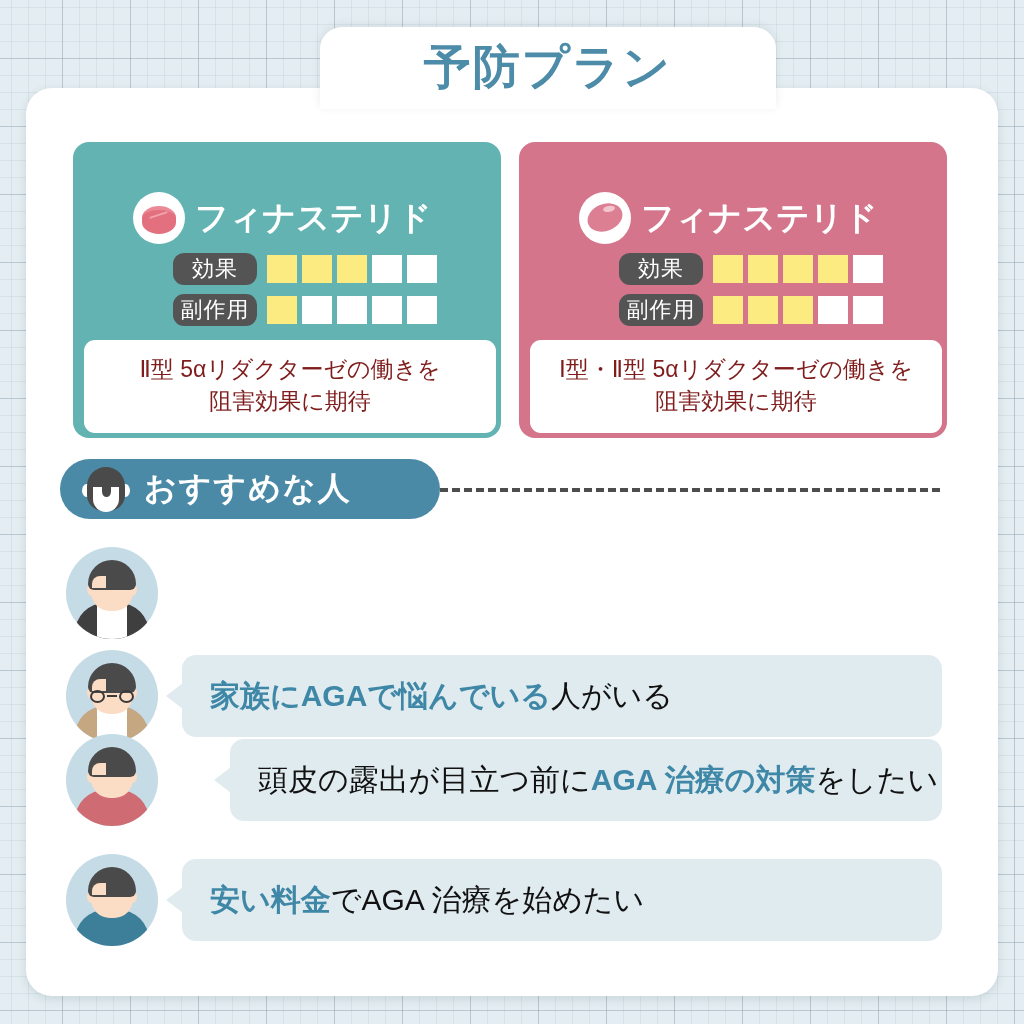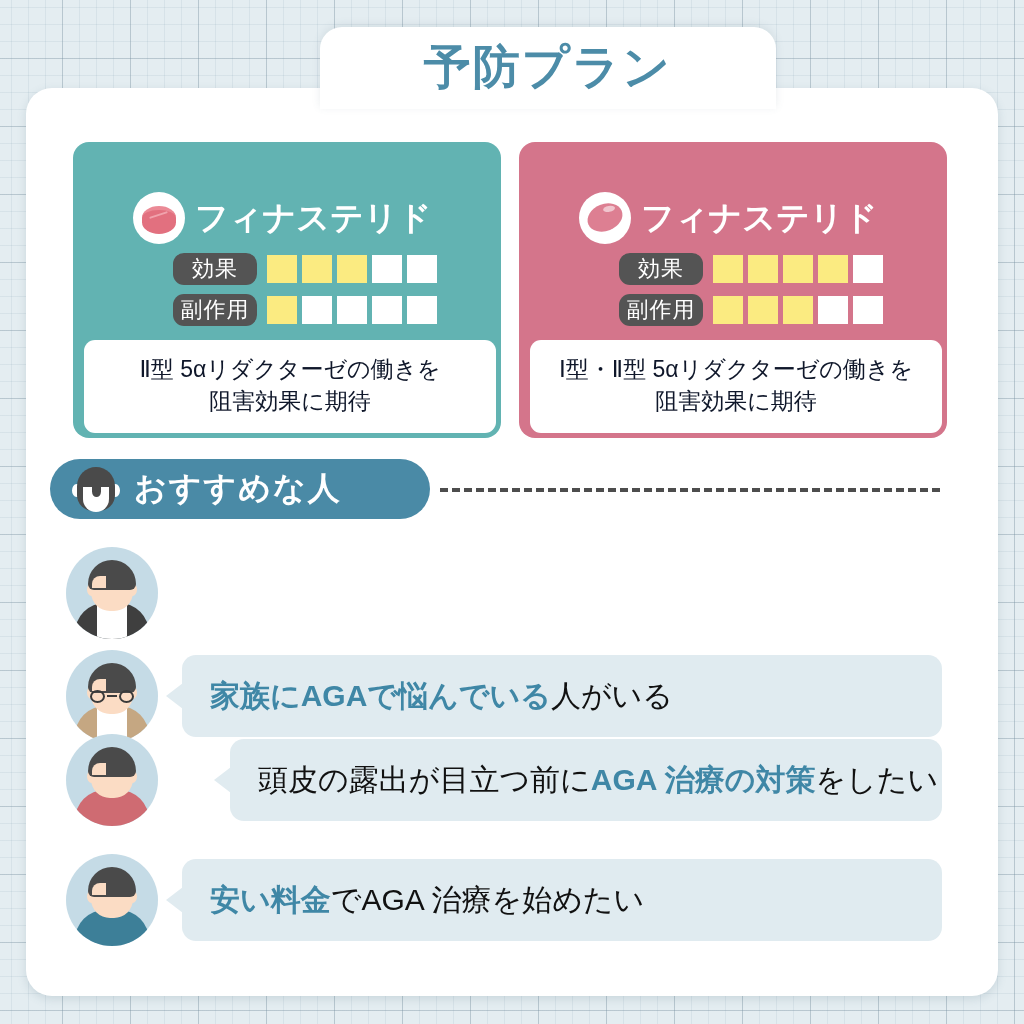"Ⅱ型 5αリダクターゼの働きを" .card-desc { color: #0f172a -> #7f1d1d }
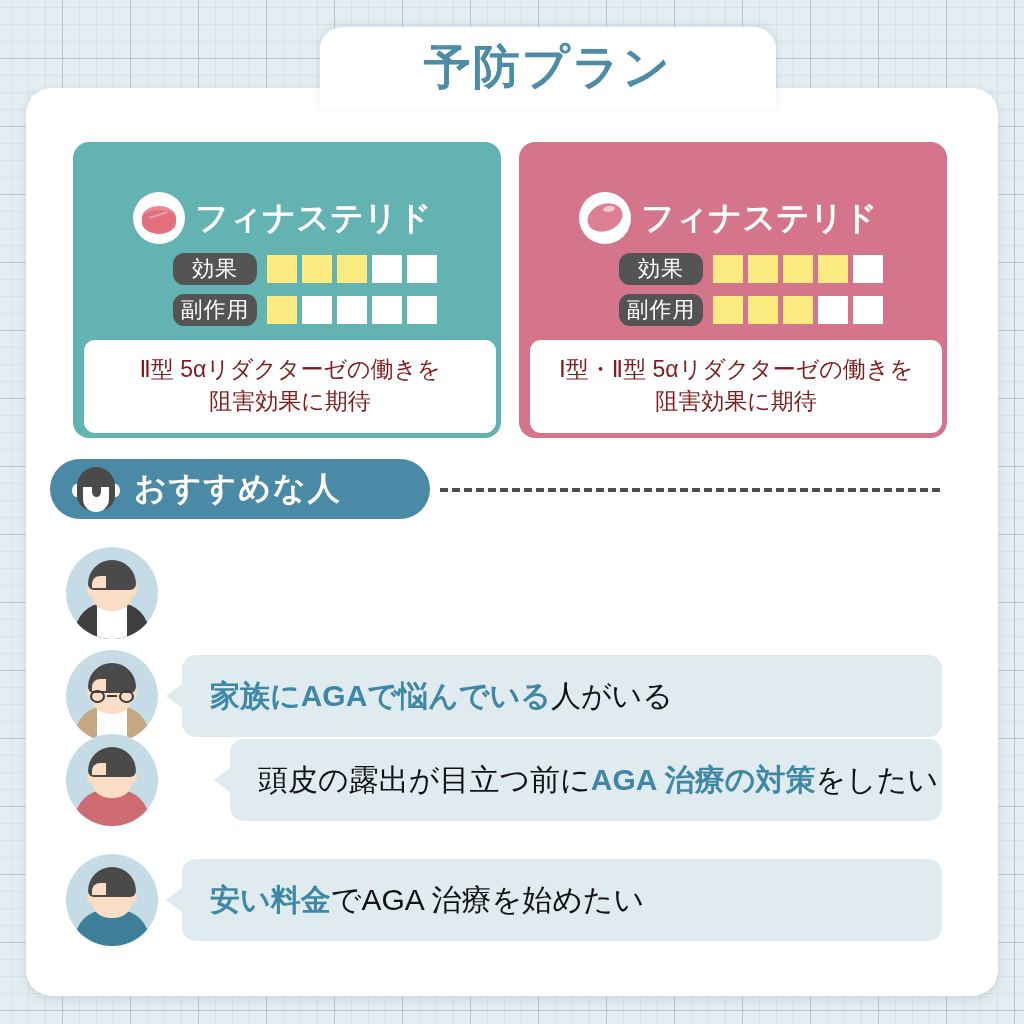"おすすめな人" #osusume-badge { left: 50px -> 60px }
